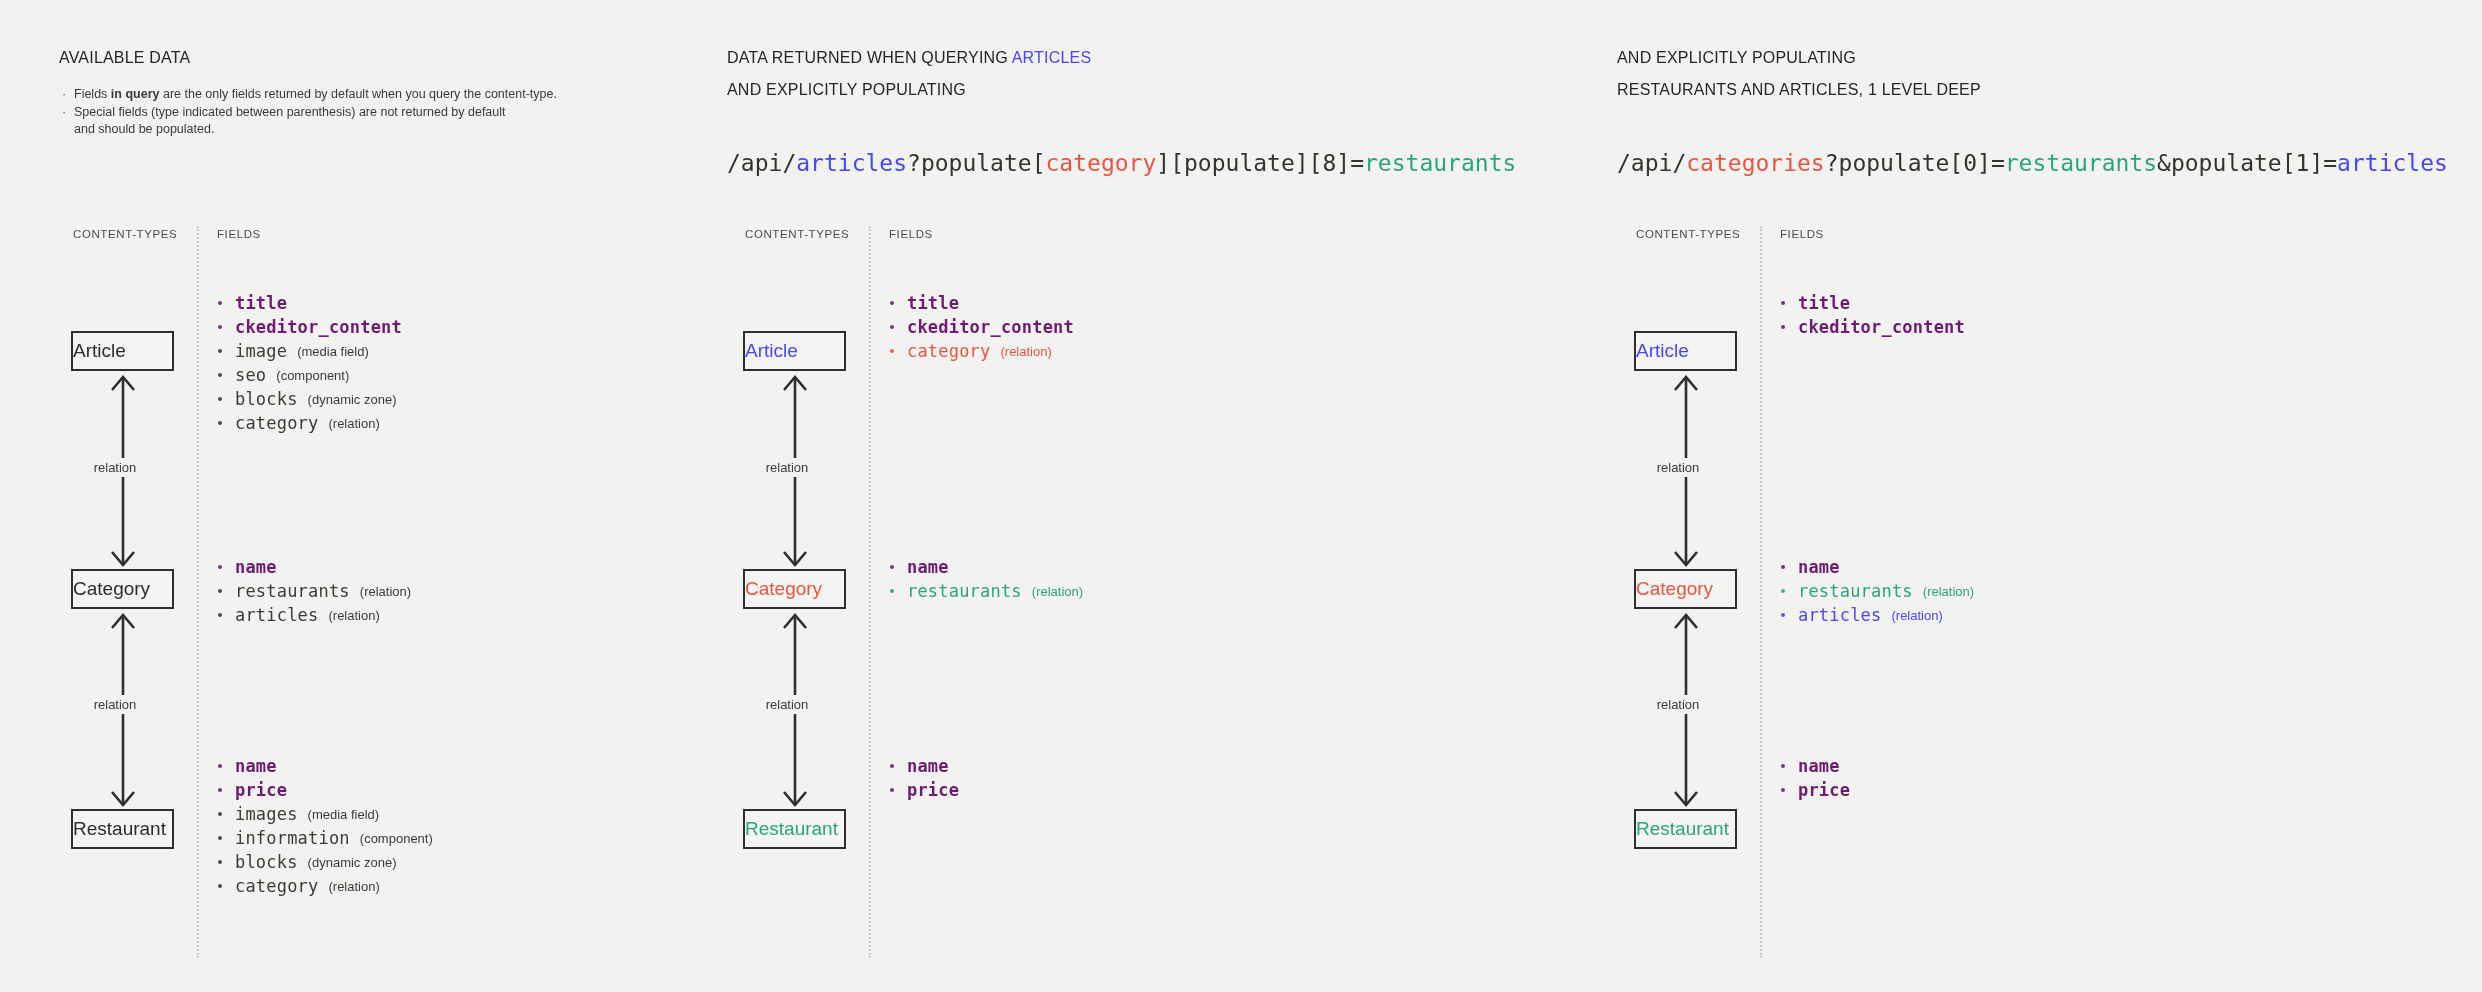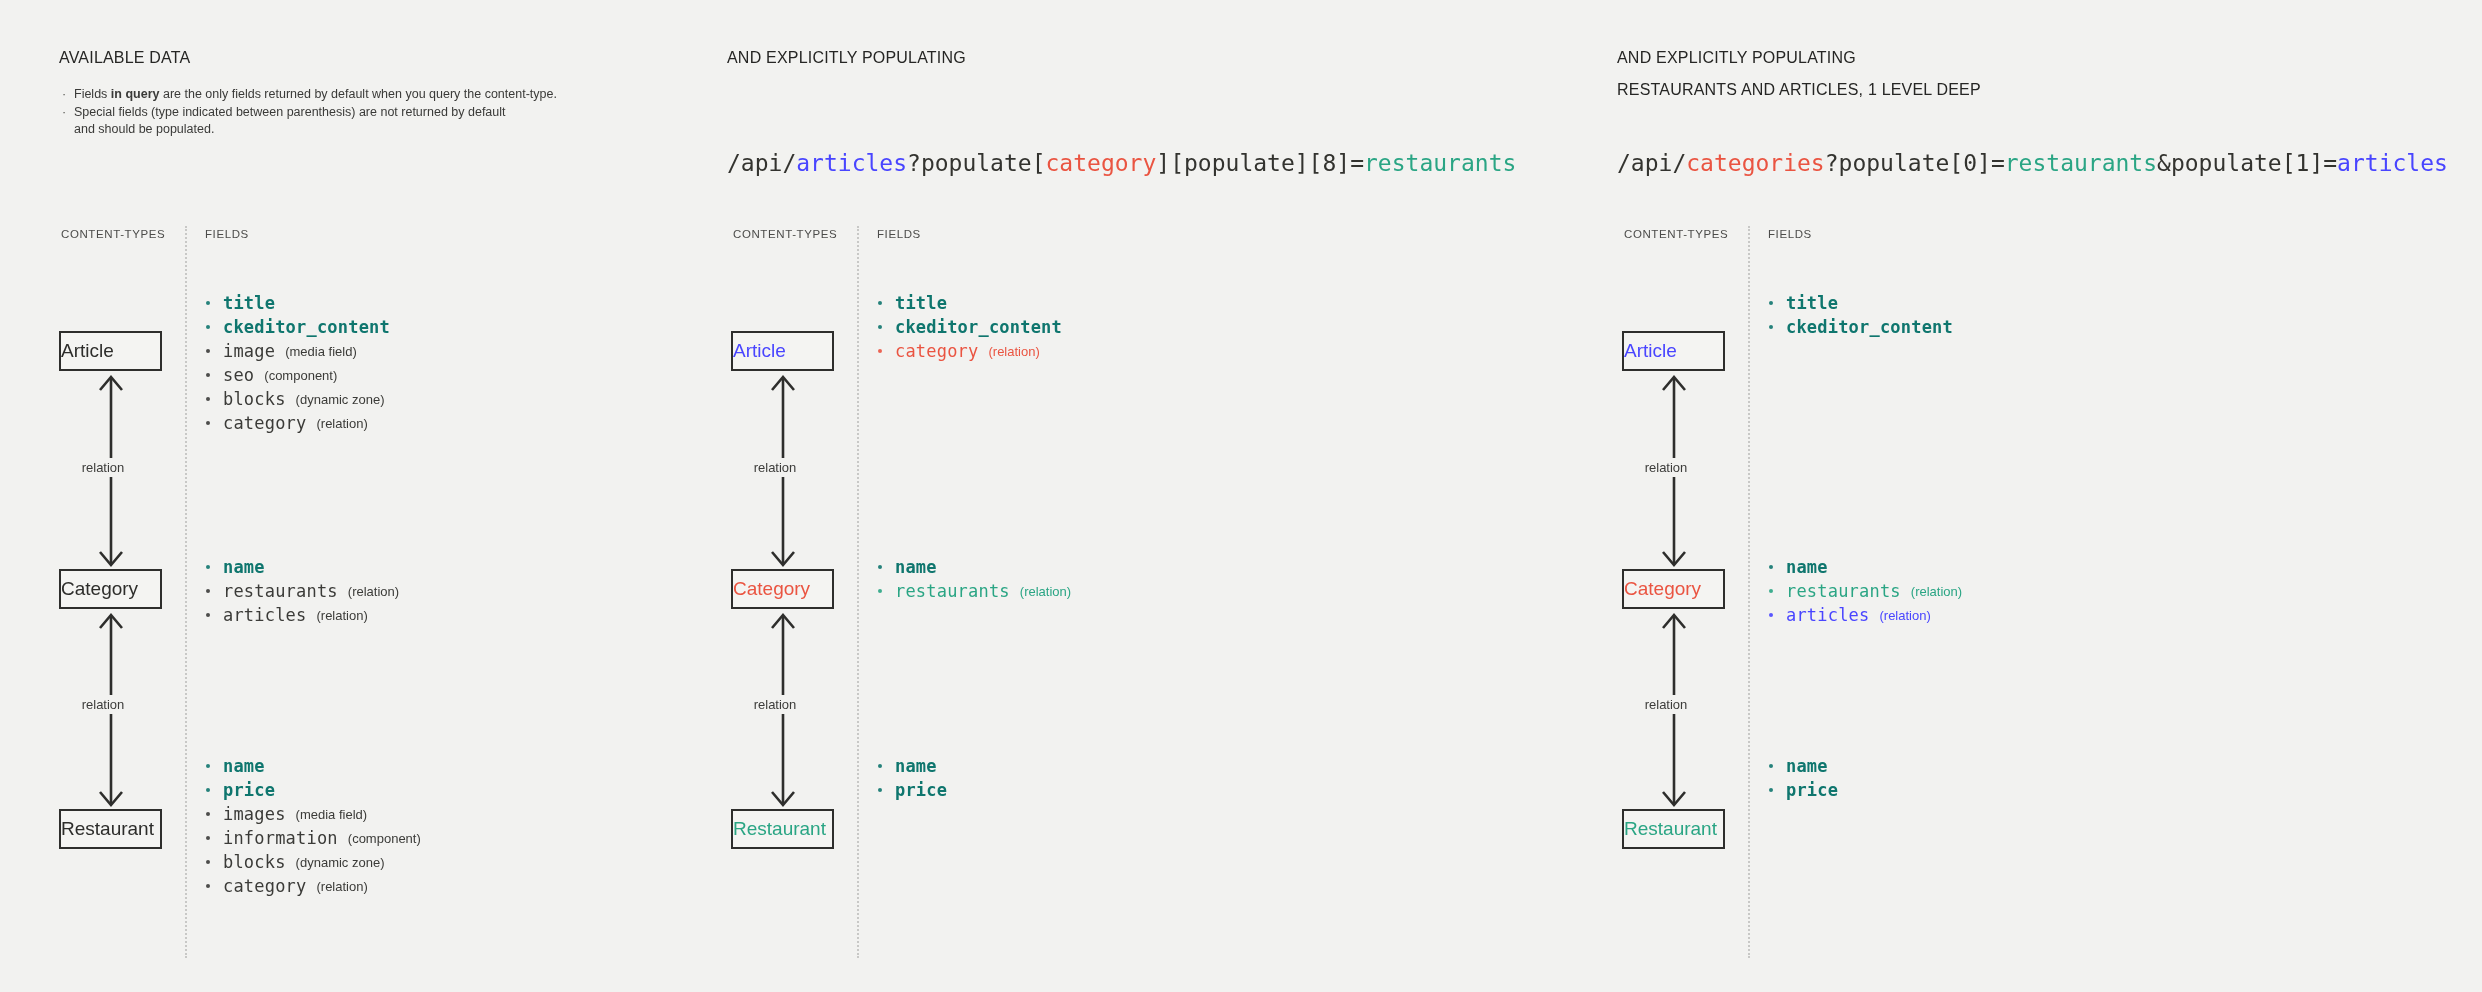"DATA RETURNED WHEN QUERYING ARTICLES" div { html: none -> <div><span>DATA RETURNED WHEN QUERYING </span><span>ARTICLES</span></div> }
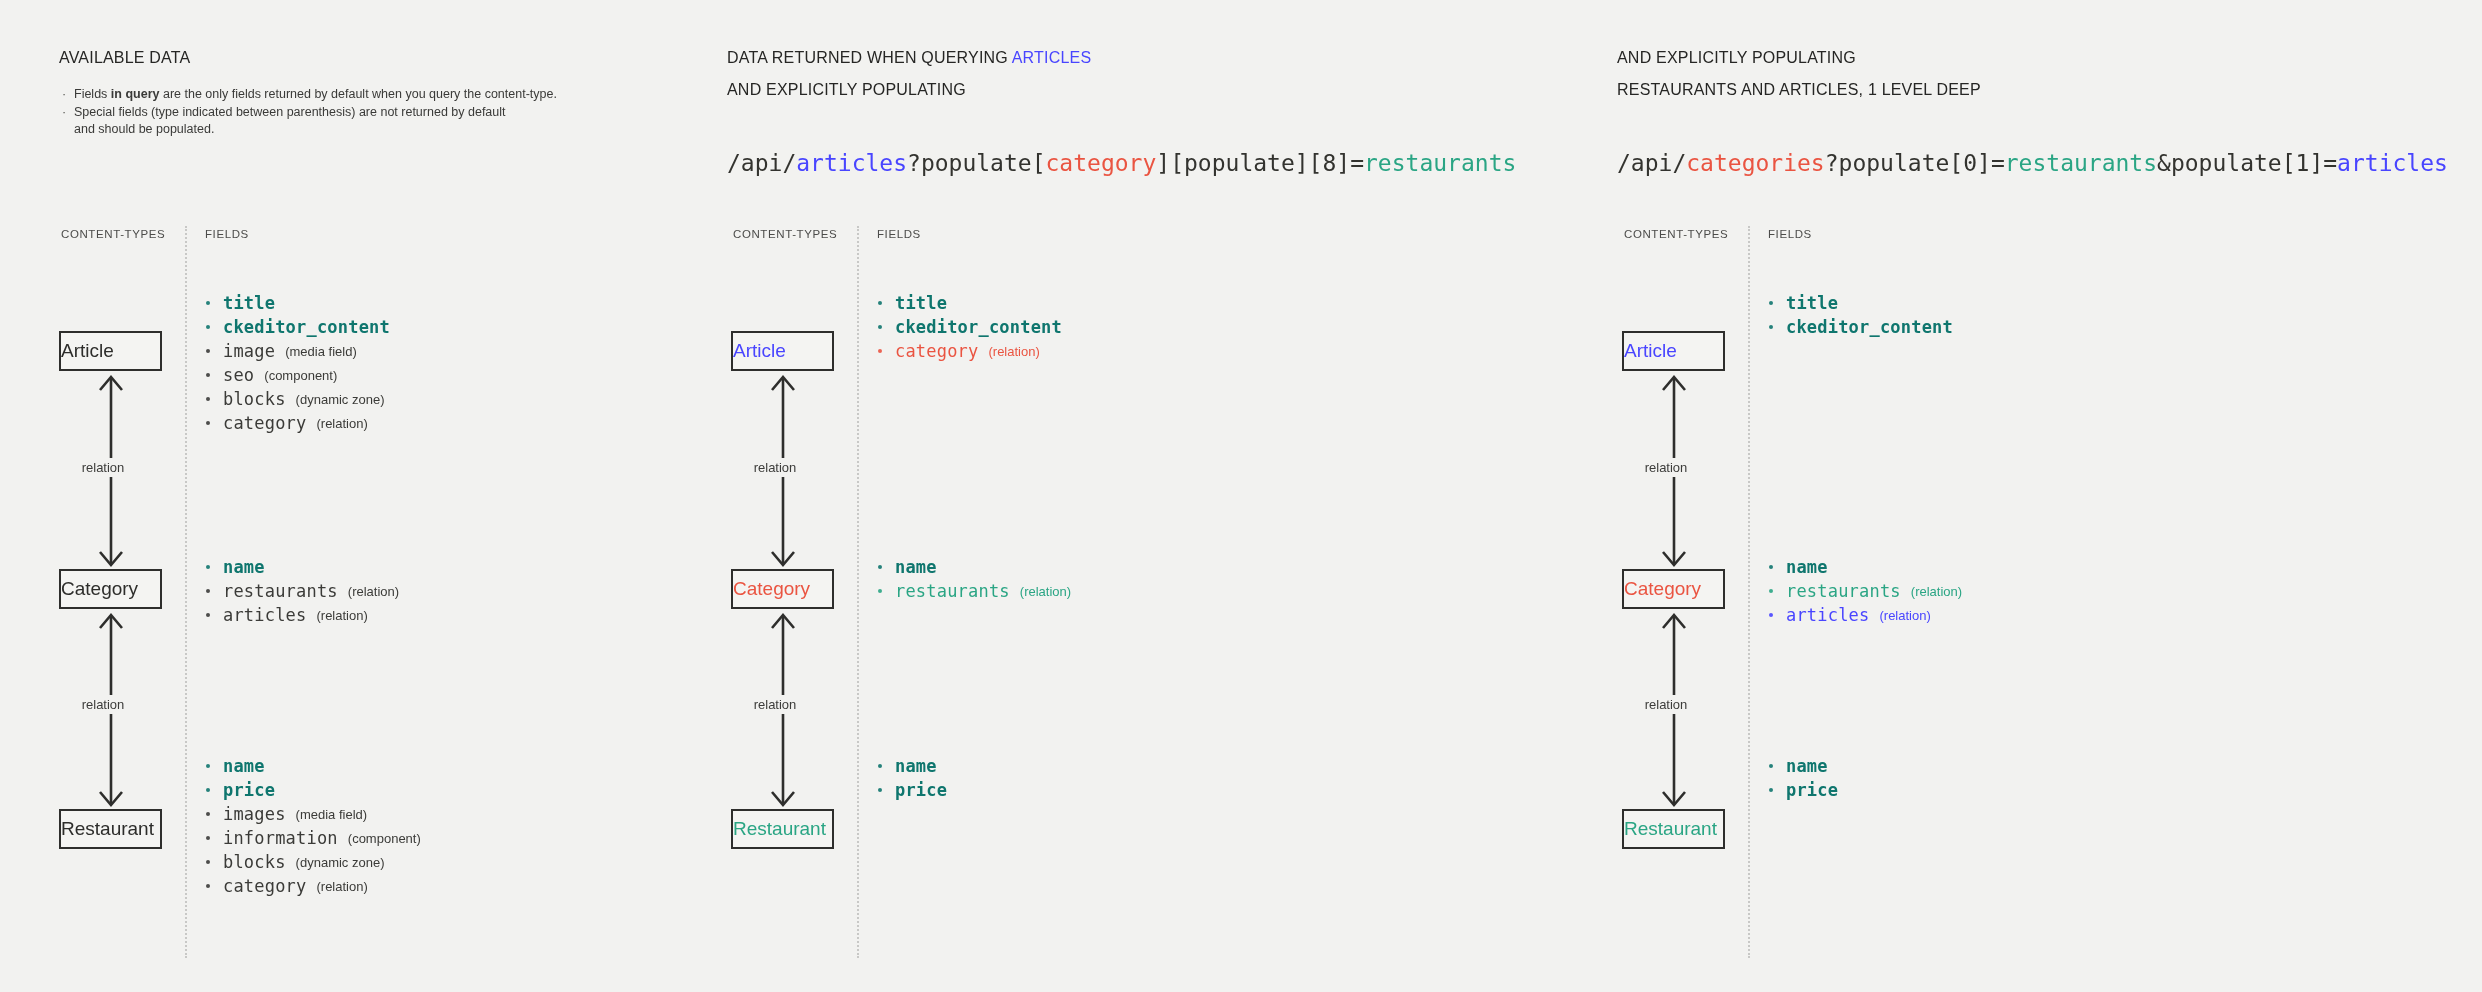"CONTENT-TYPES" .diag { margin-left: none -> 12px }
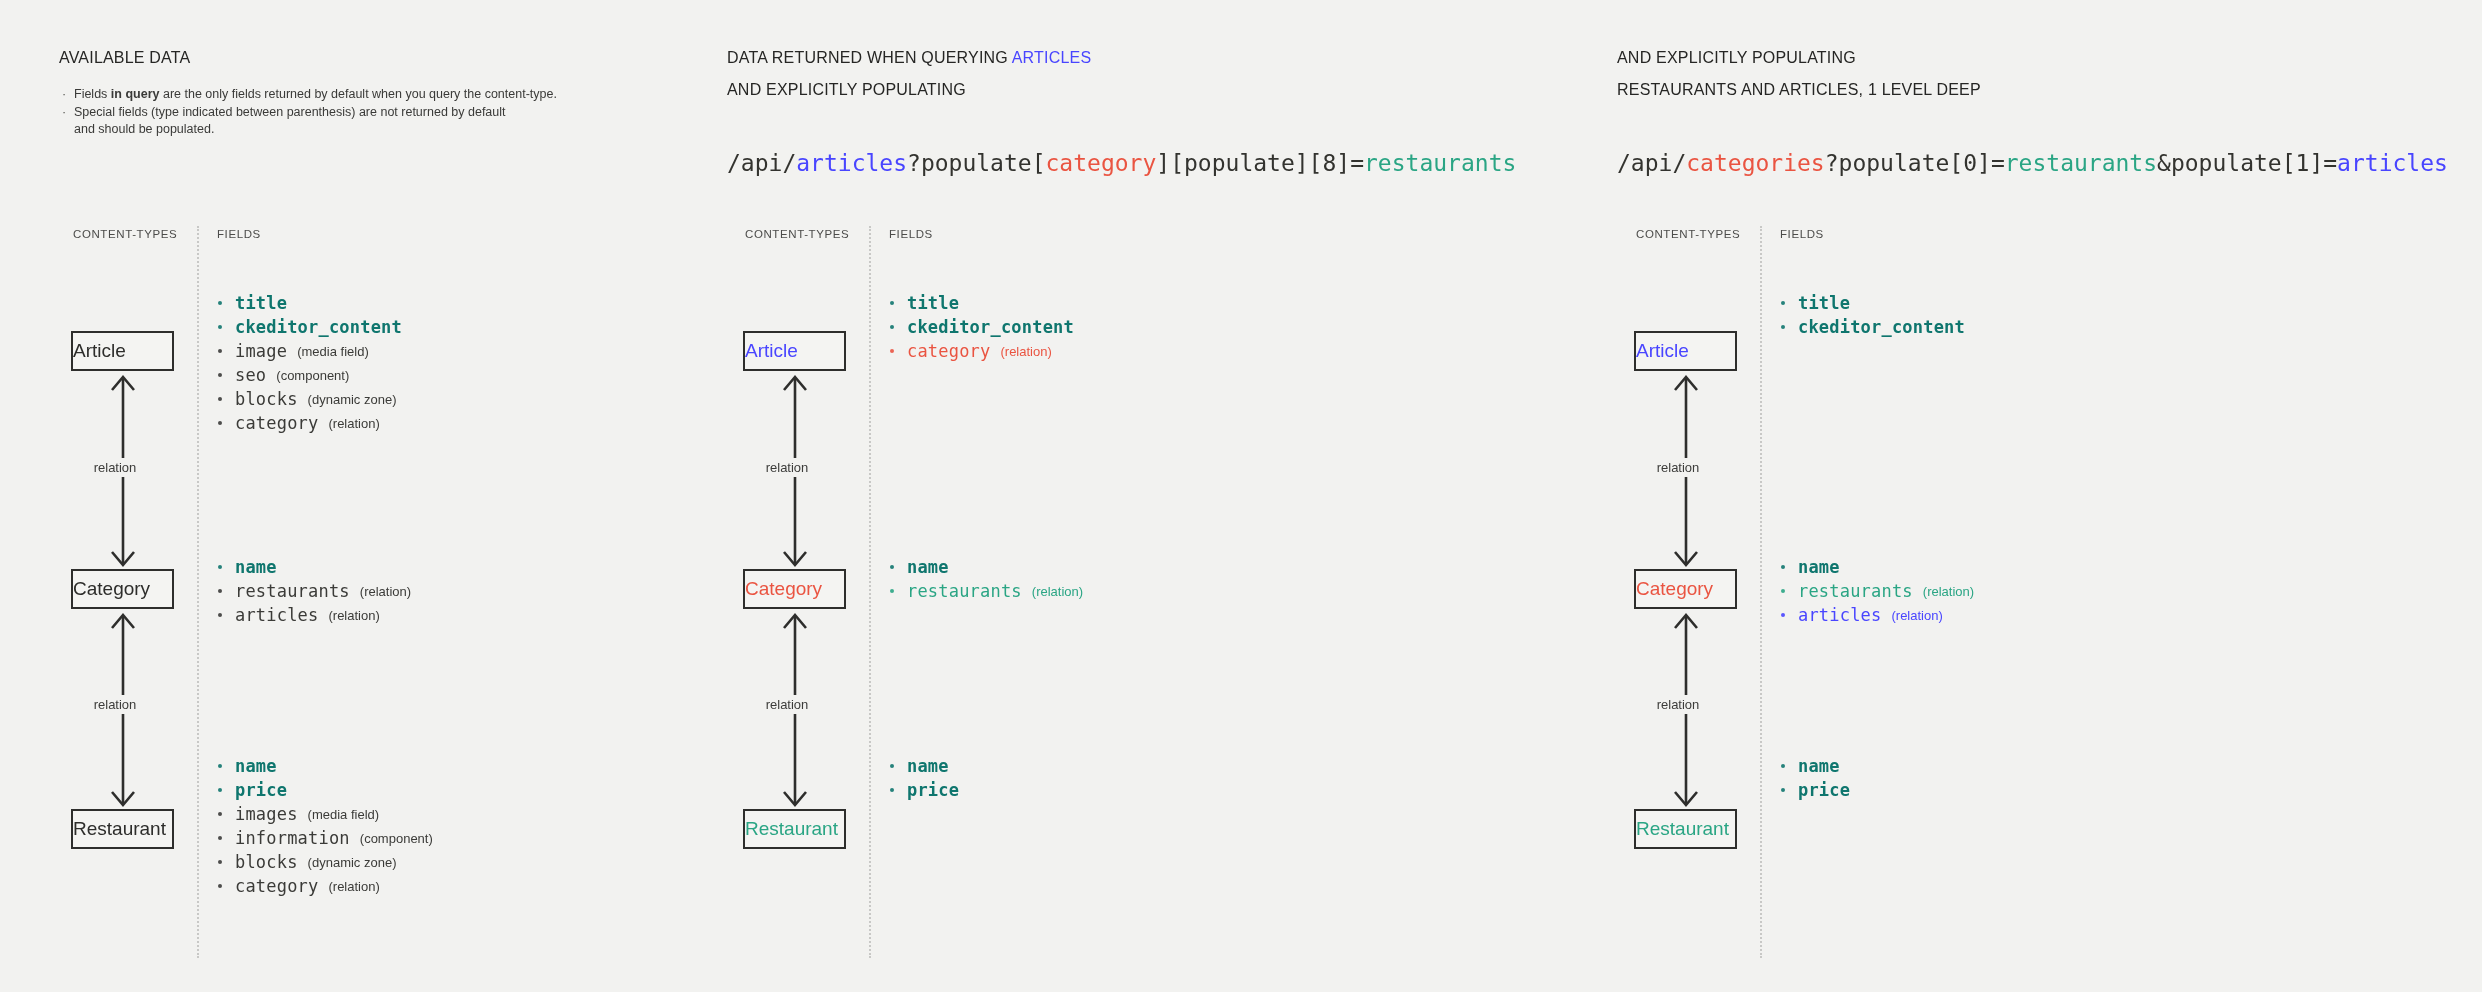"title" .frow.fb { color: #0f766e -> #701a75 }
